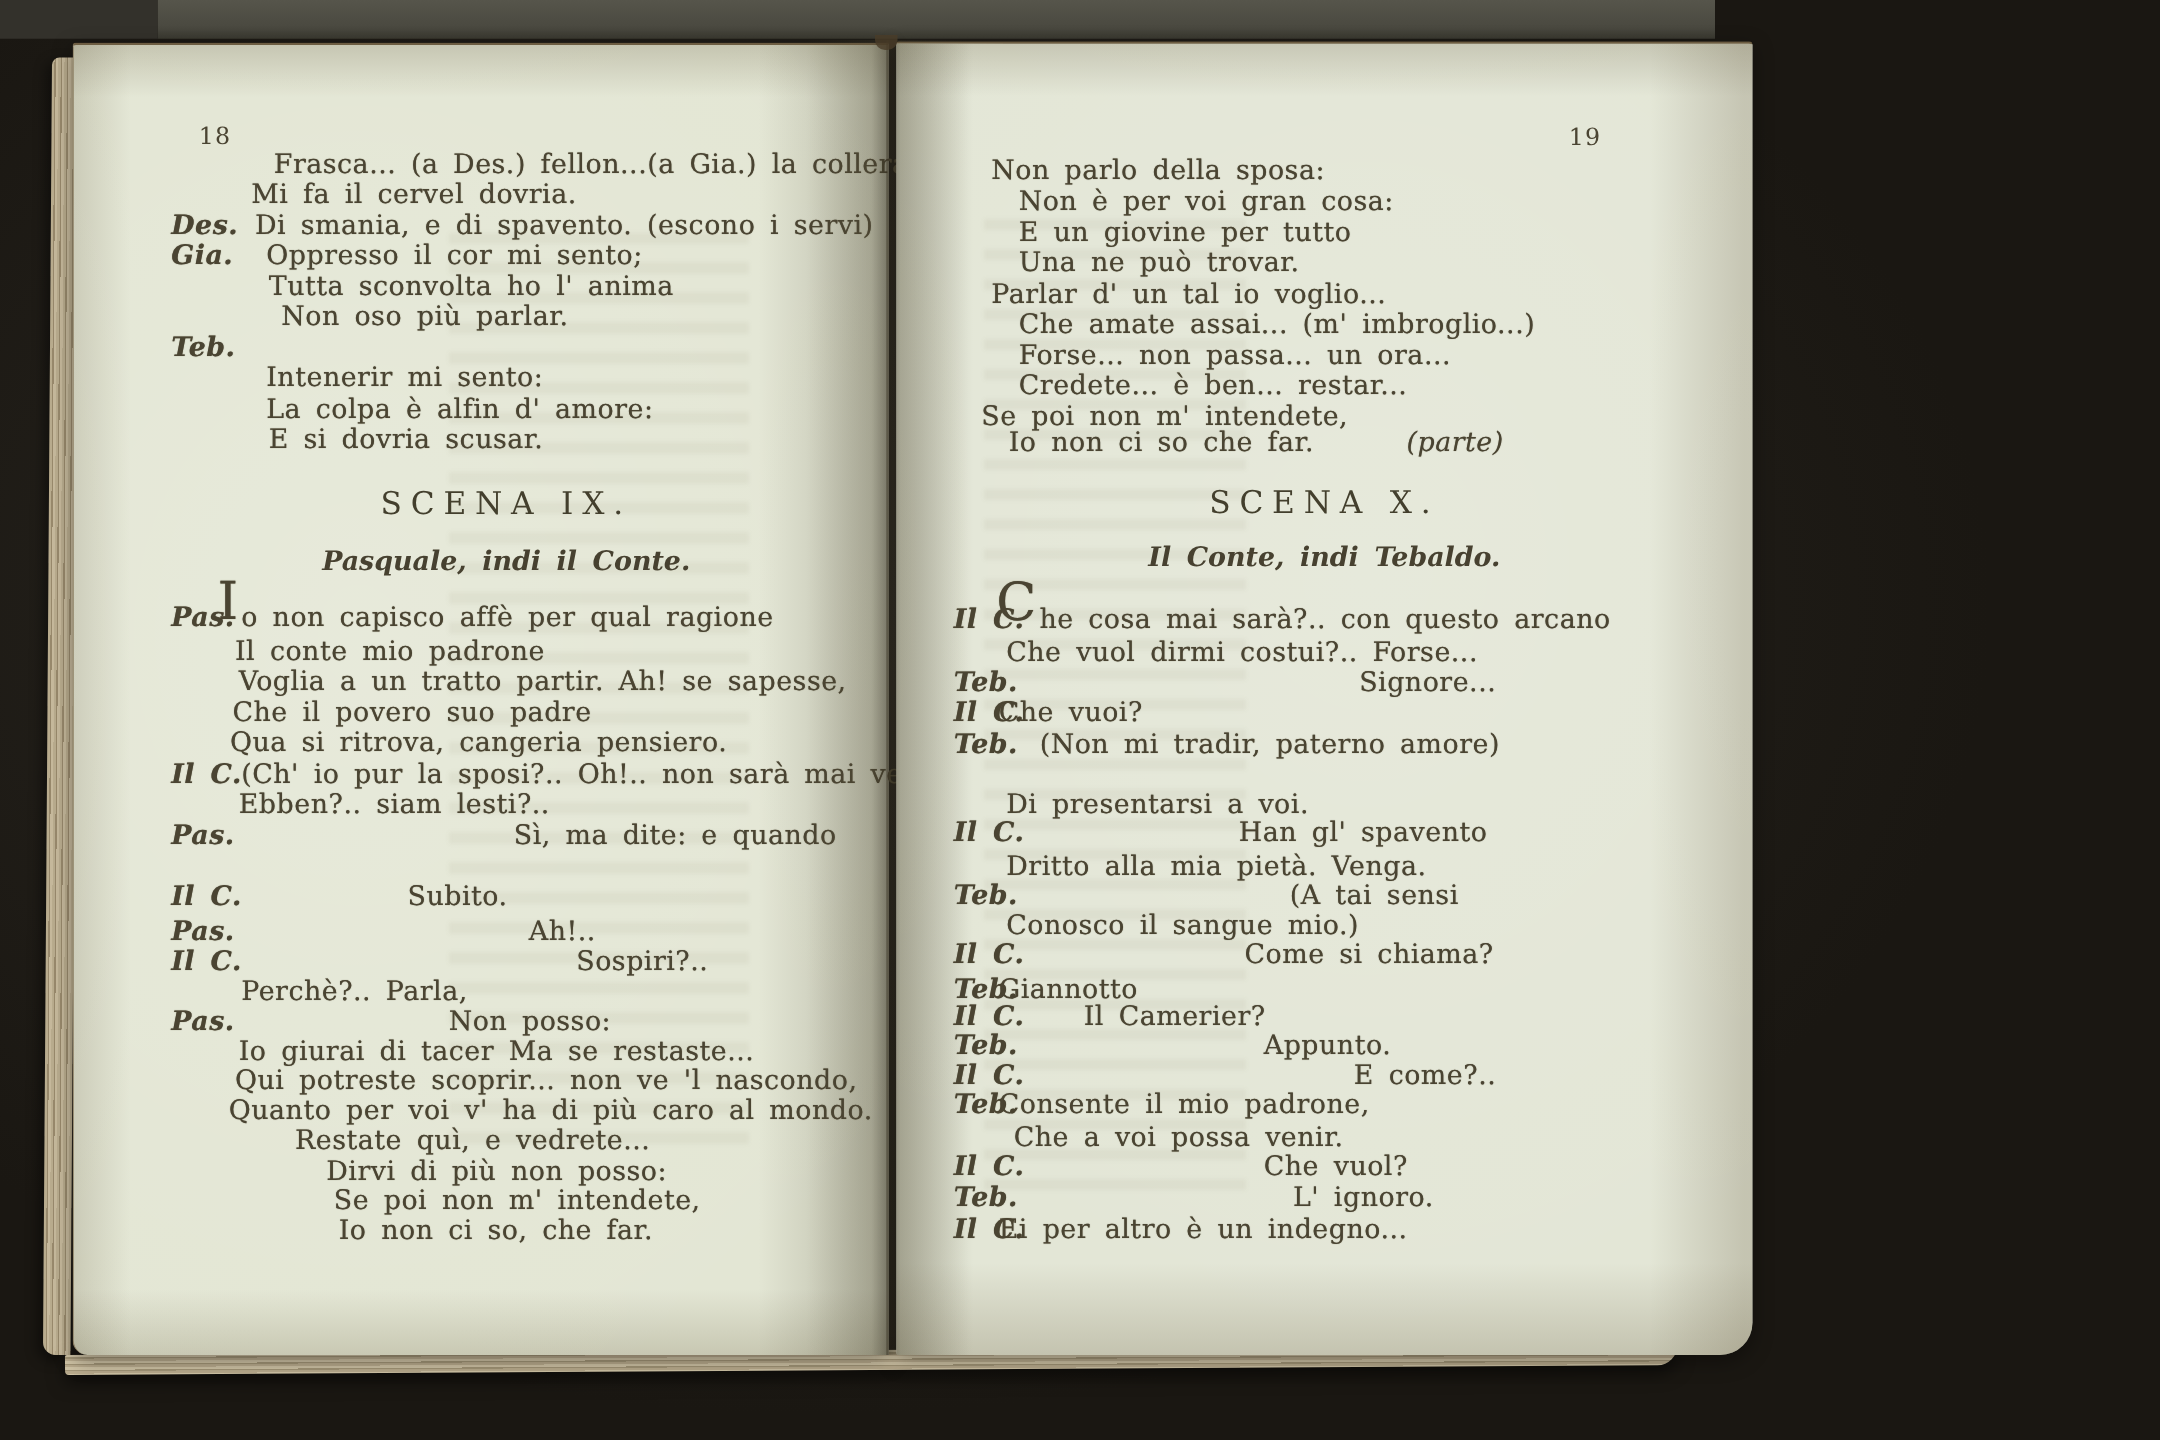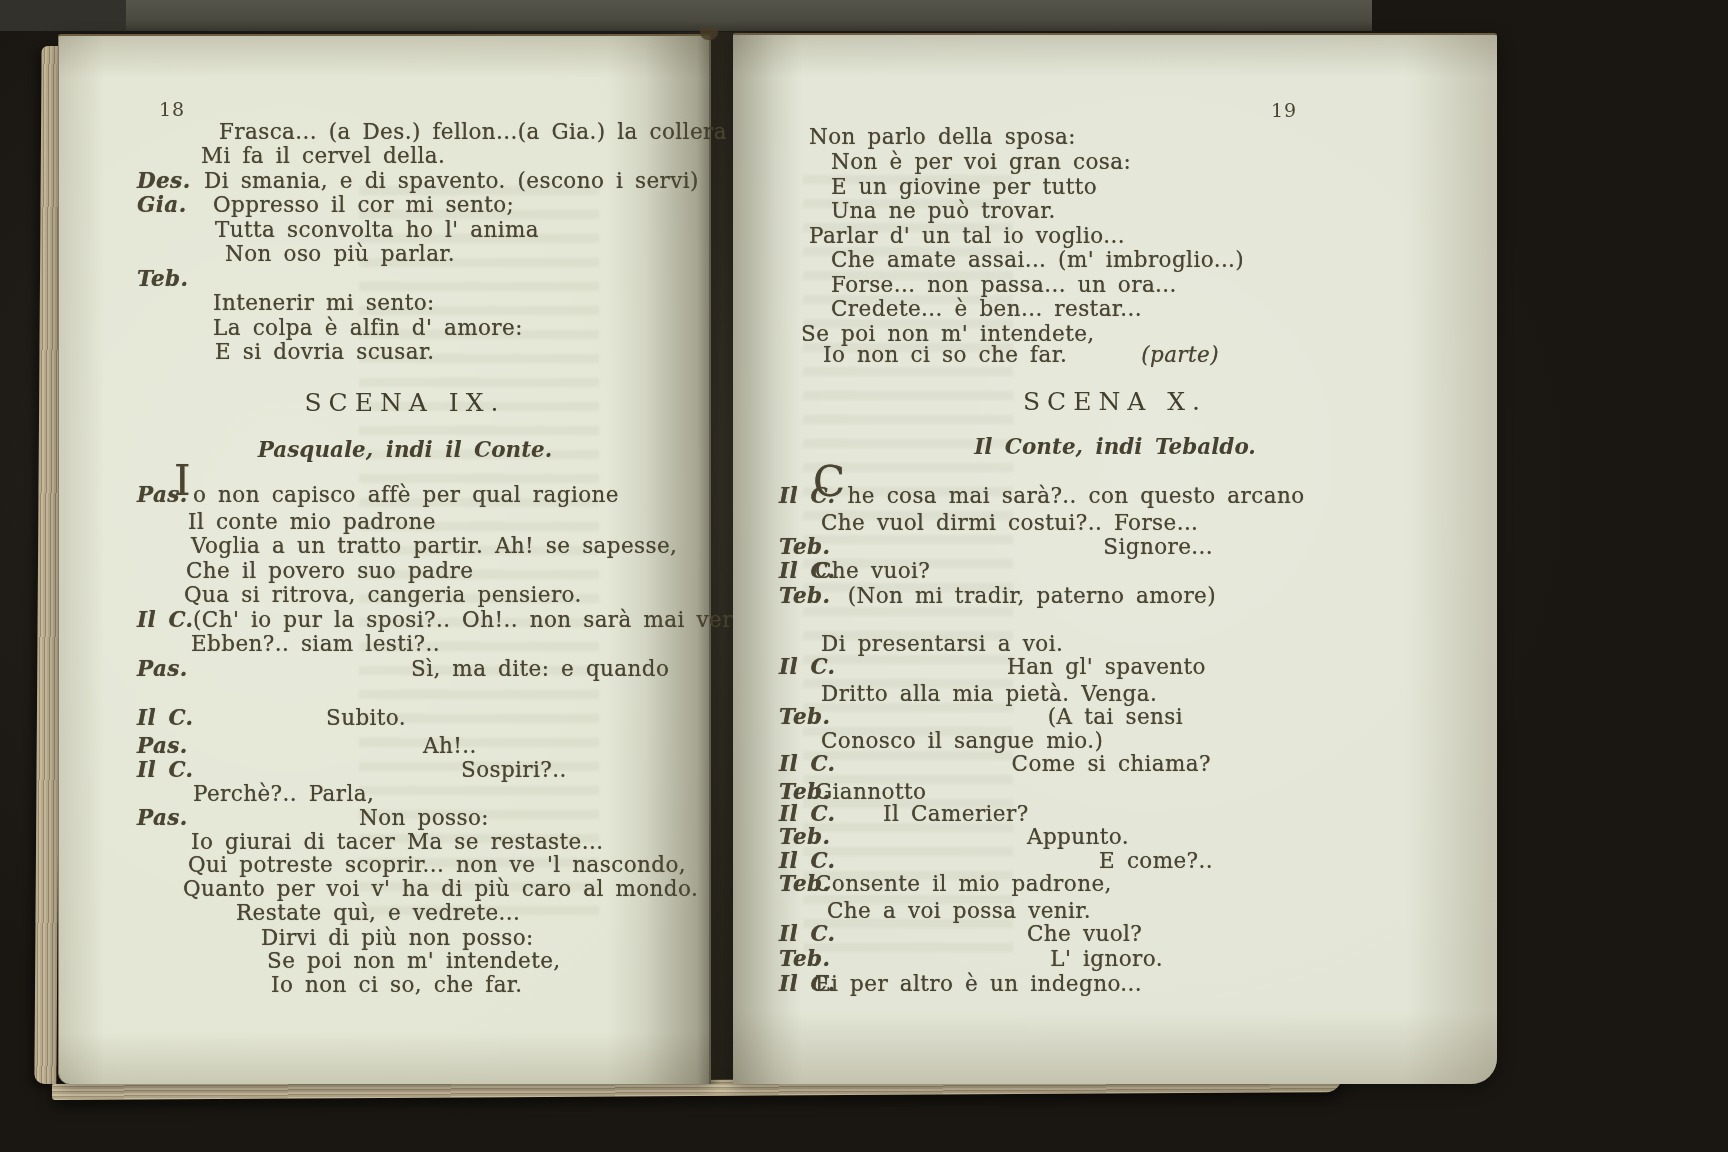"19" #page-right { left: 733px -> 717px; width: 764px -> 685px }
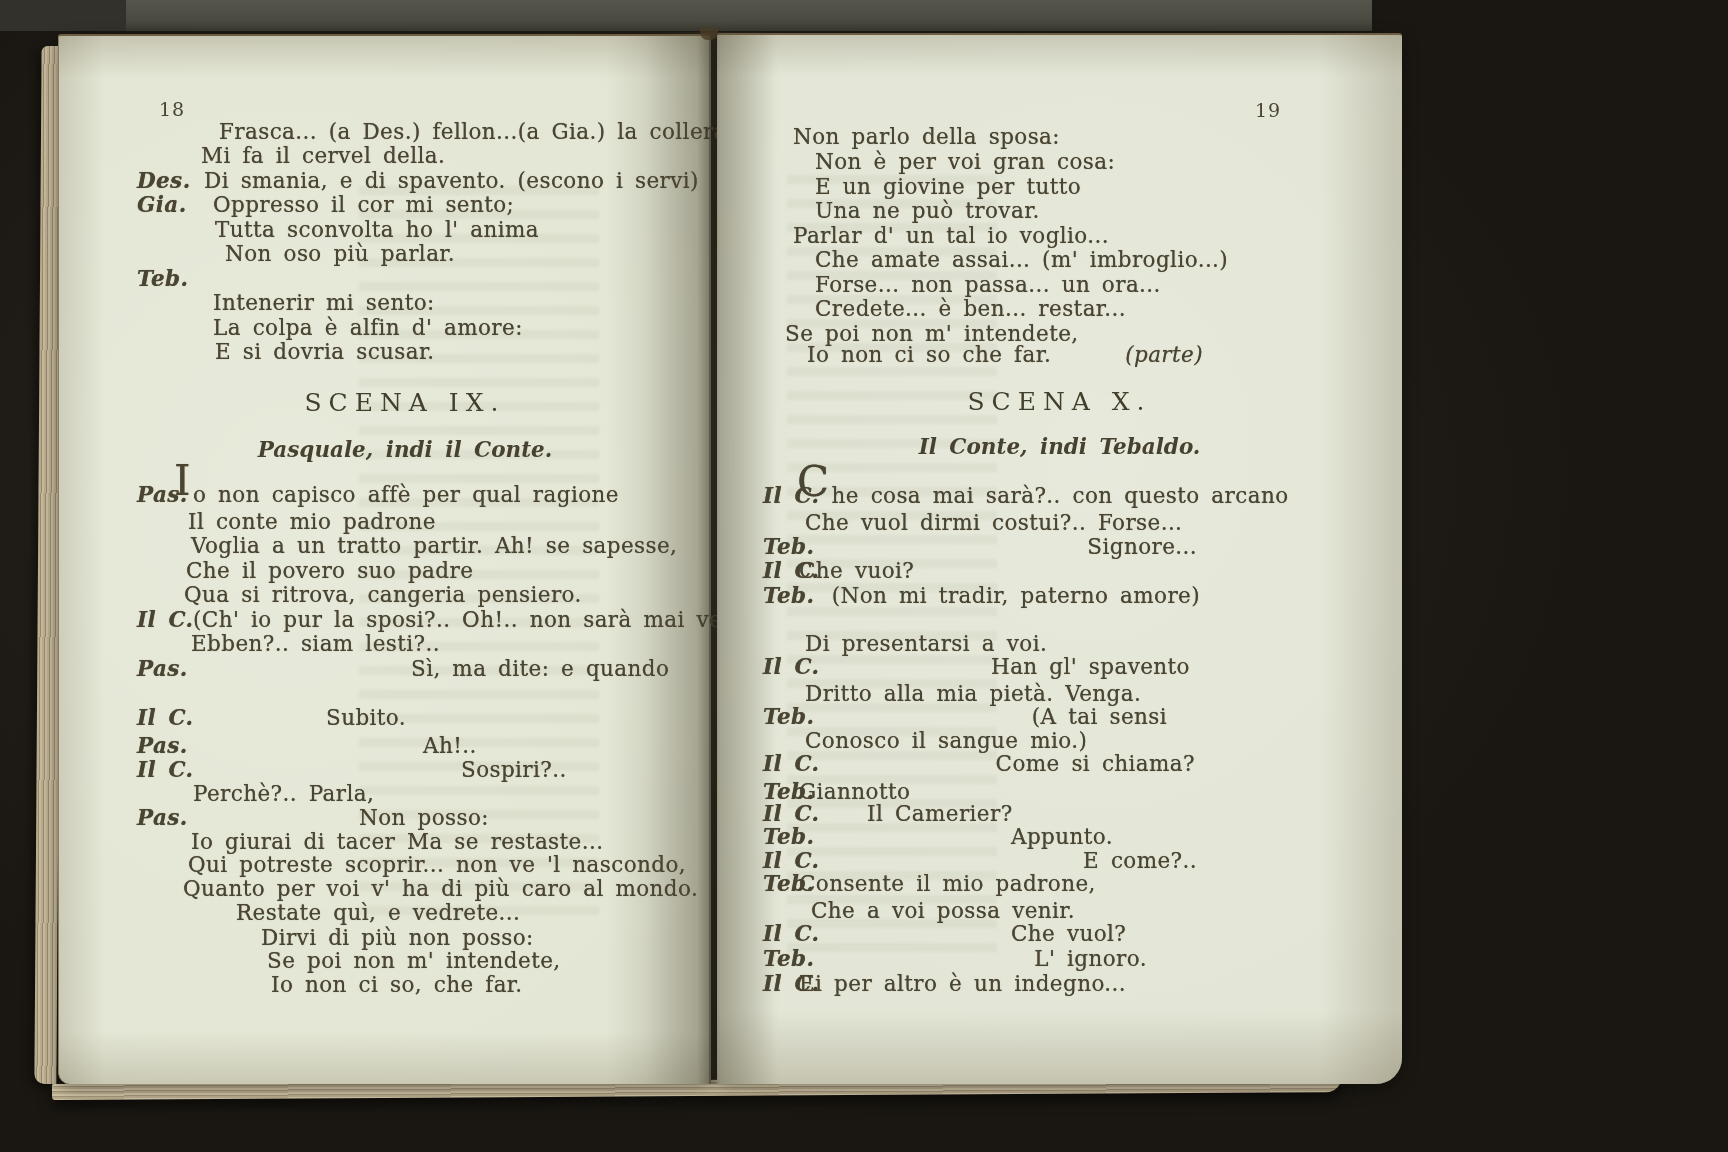"Mi fa il cervel della." span.txt { text: della -> dovria }
